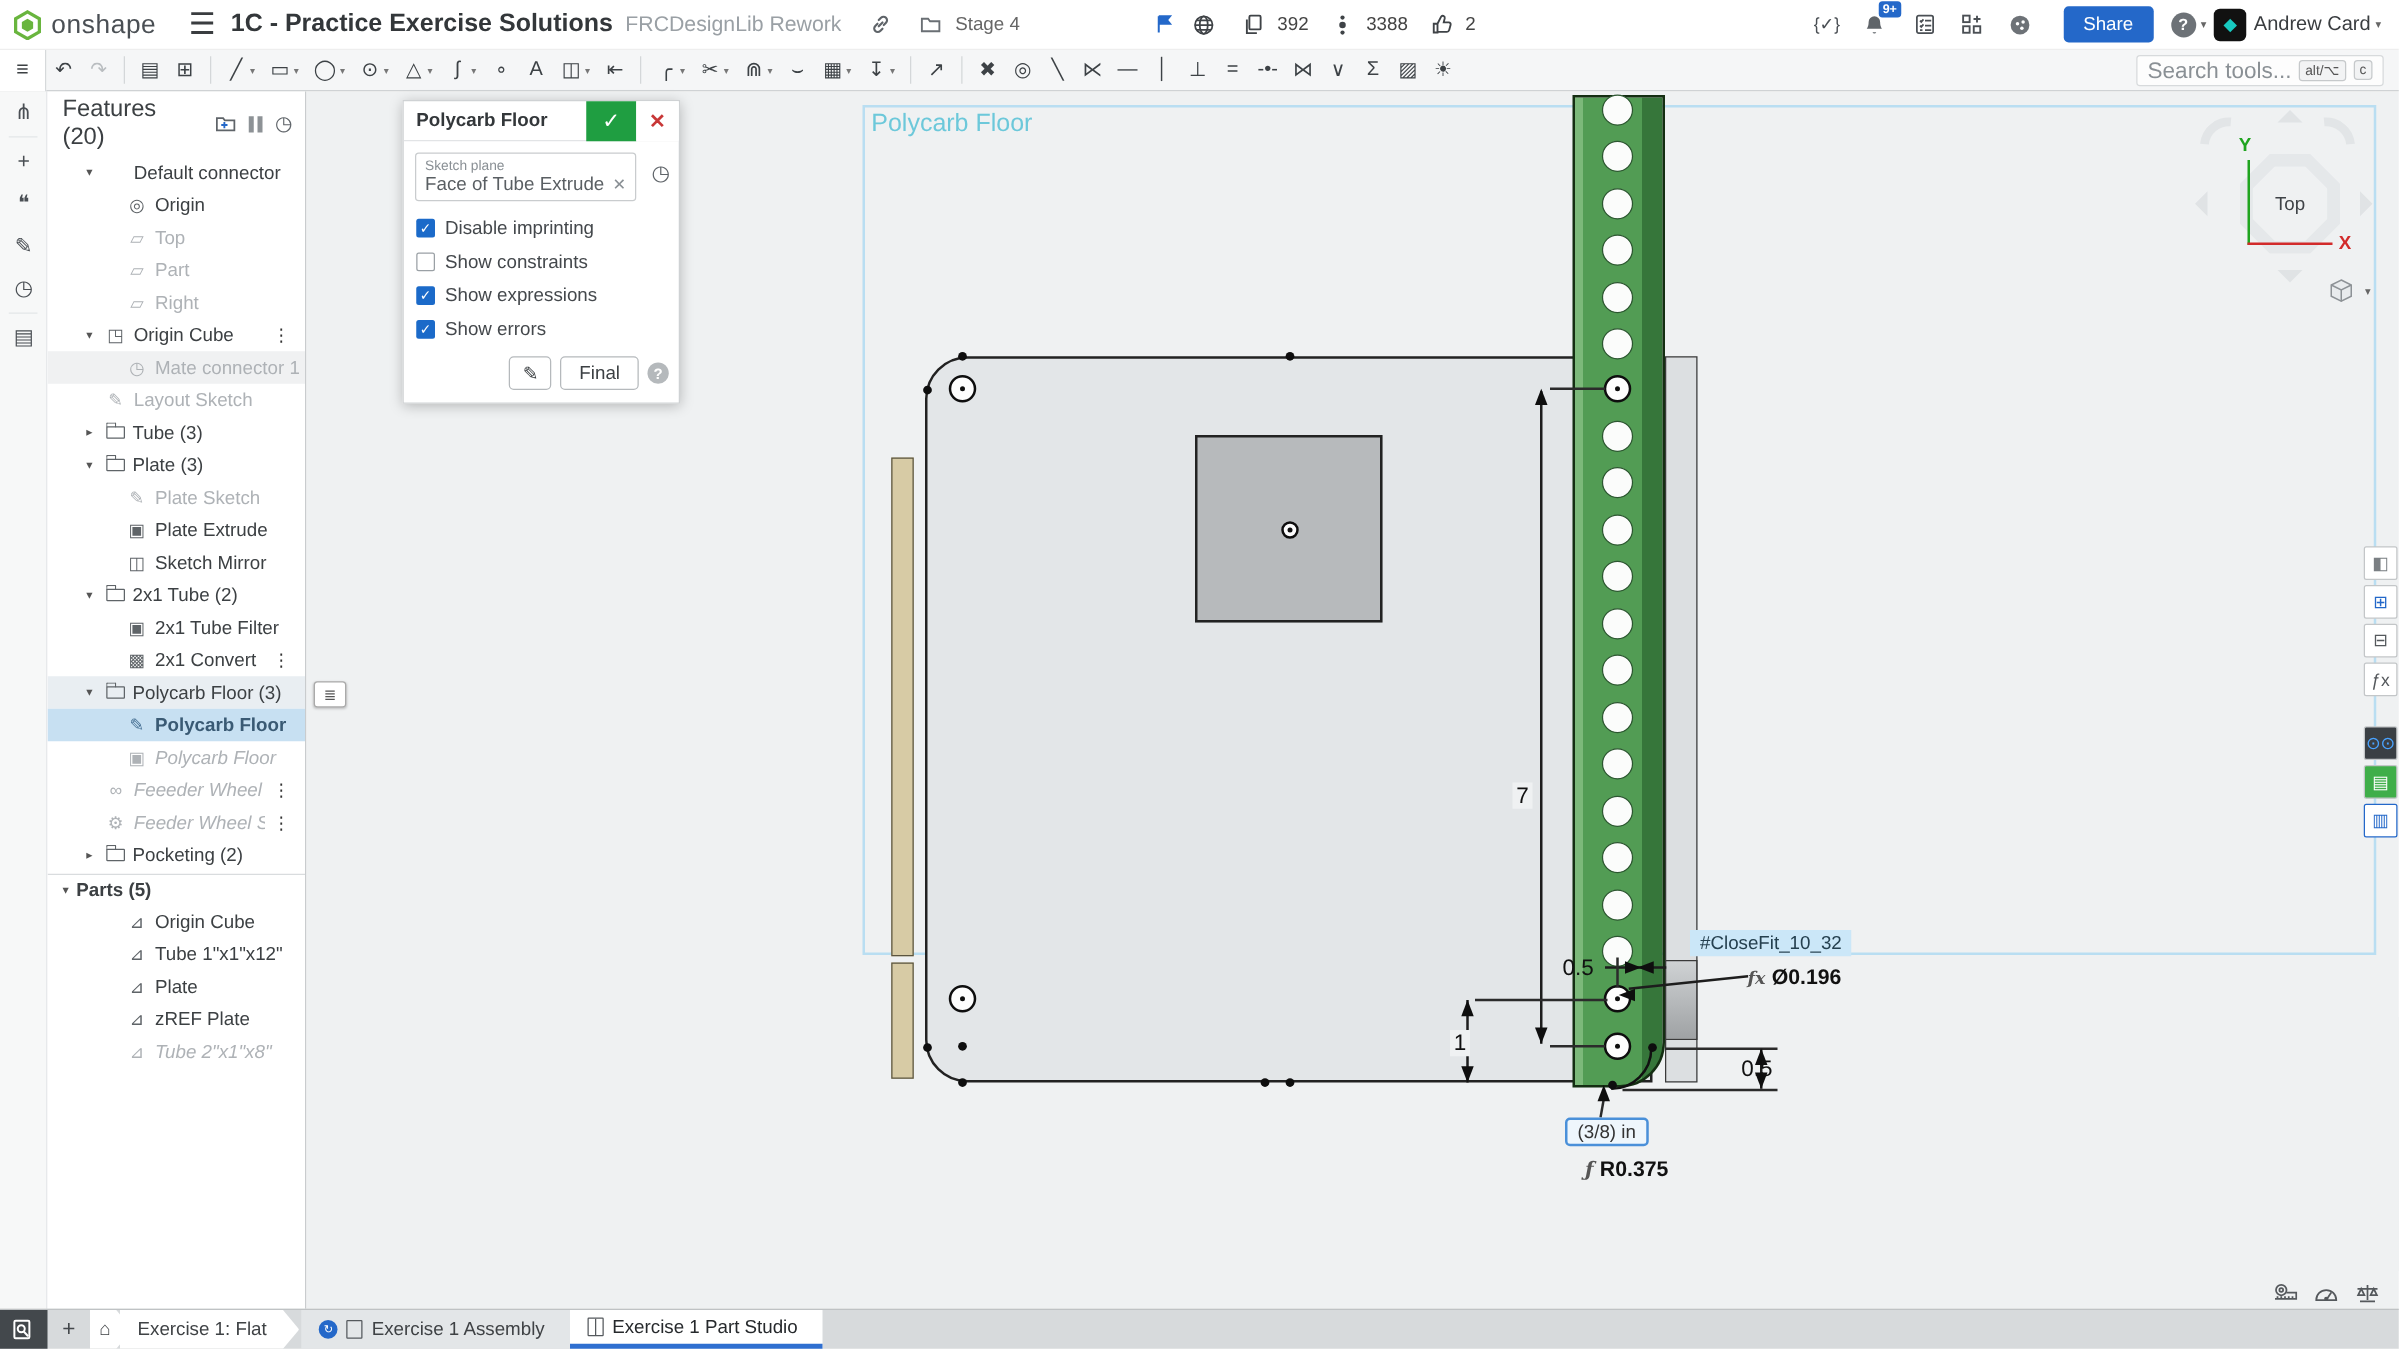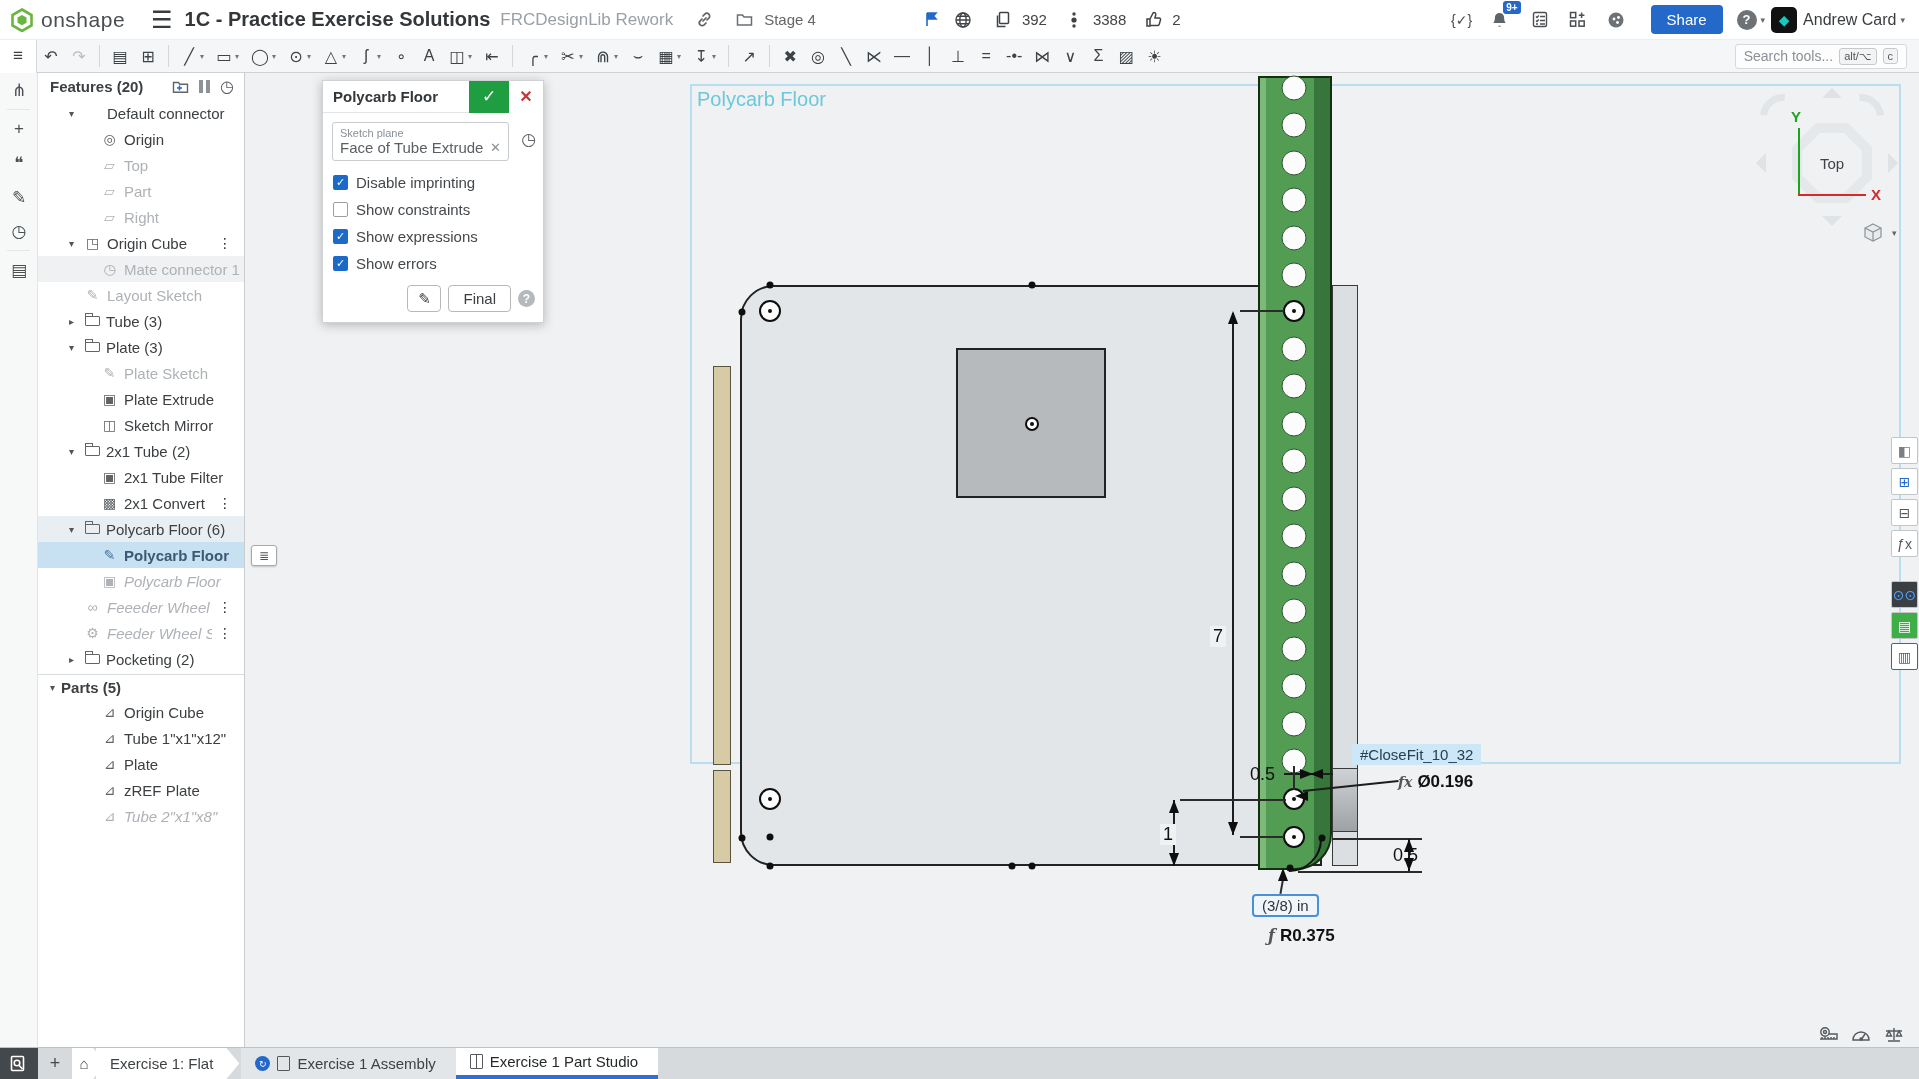"Search tools..." #searchtools .ph { font-size: 14px -> 18px }
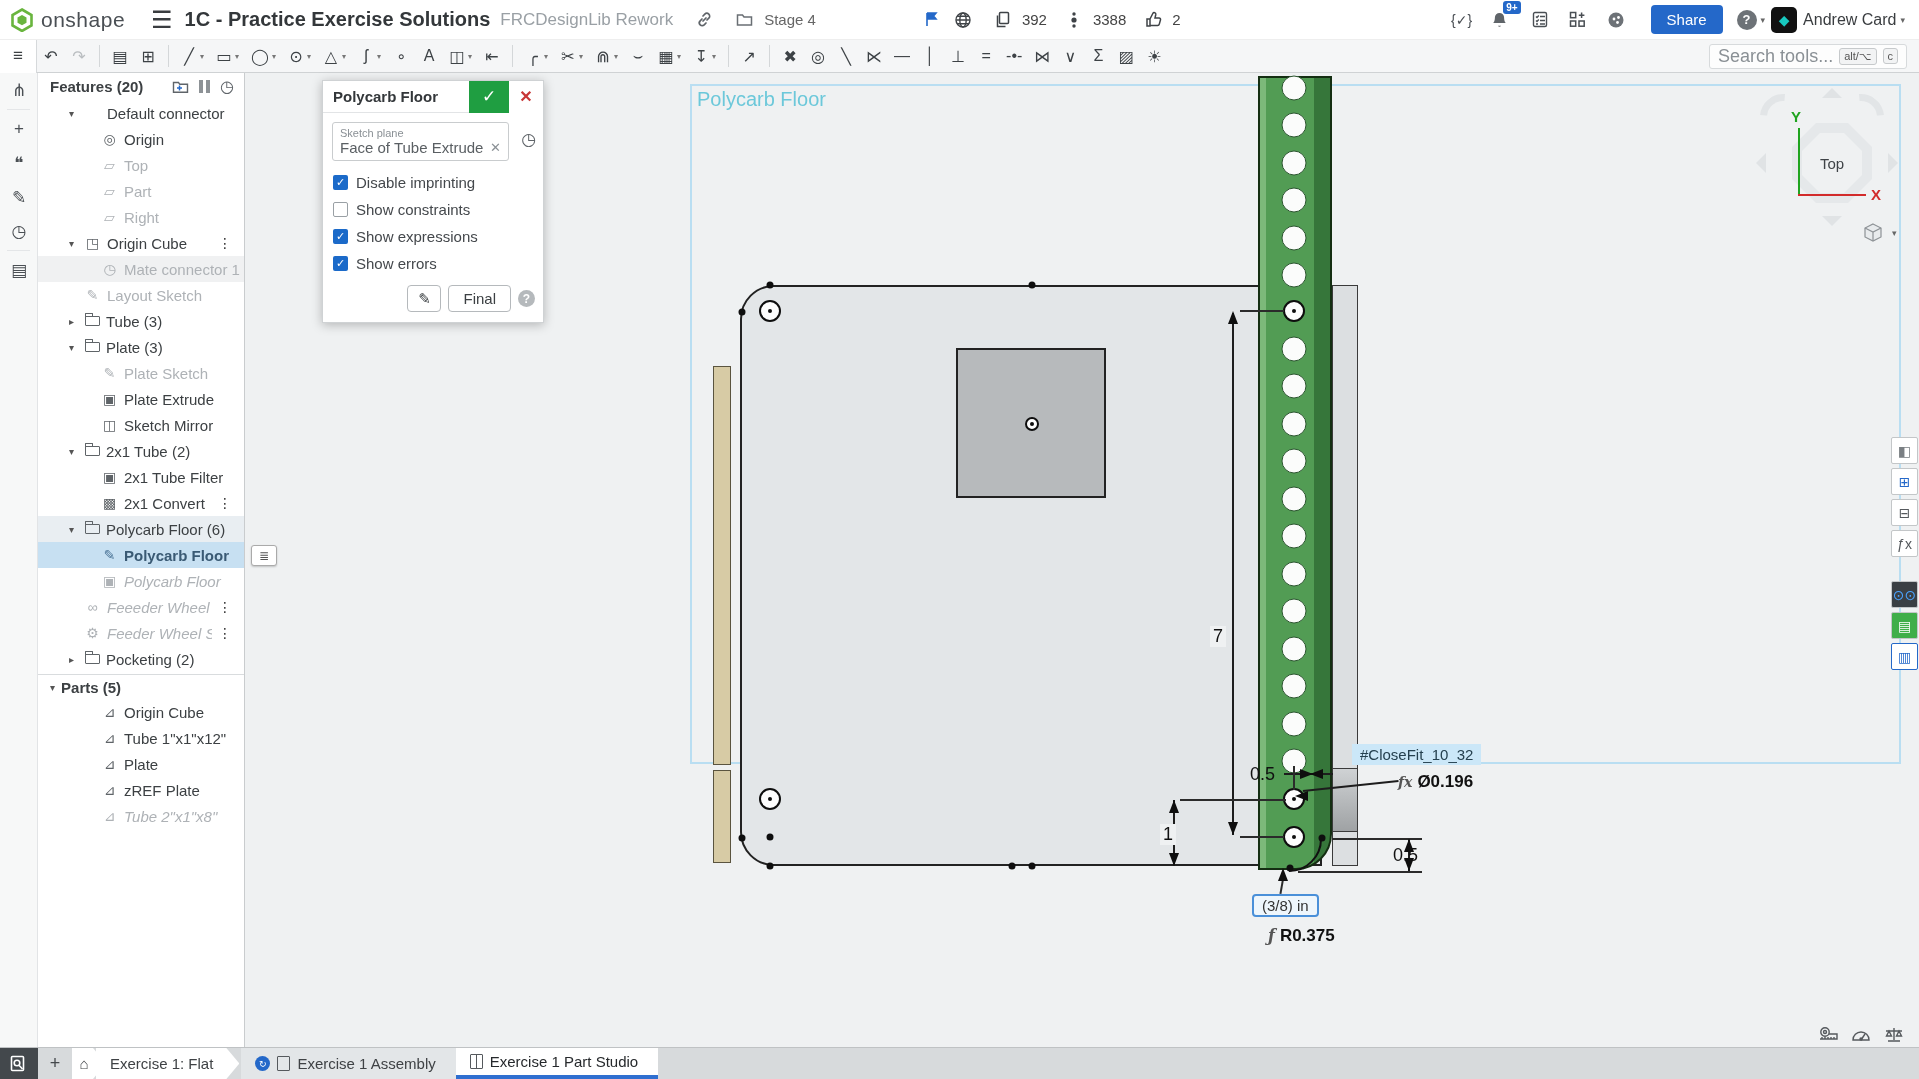"Features (20)" #feathead .ttl { font-size: 15px -> 19px; font-weight: bold -> normal }
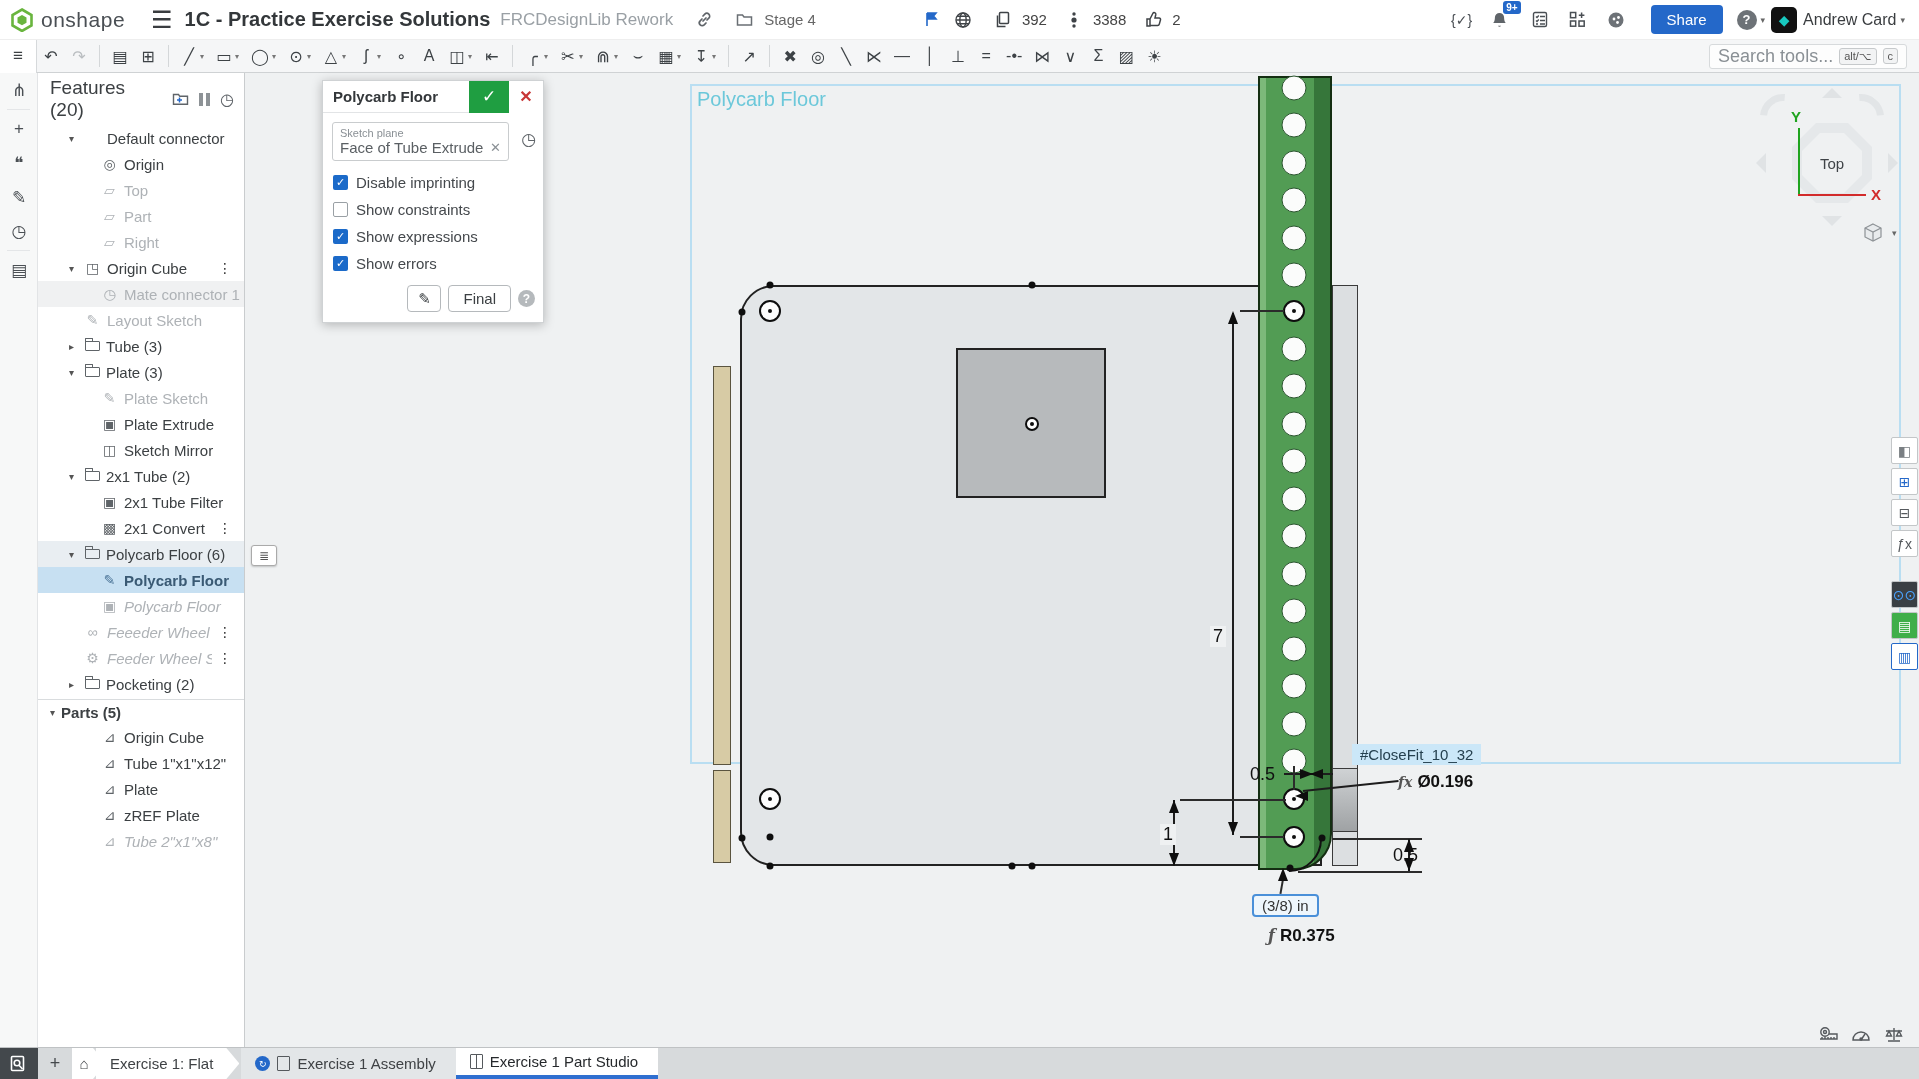"Polycarb Floor (6)" span.lbl { text: 6 -> 3 }
